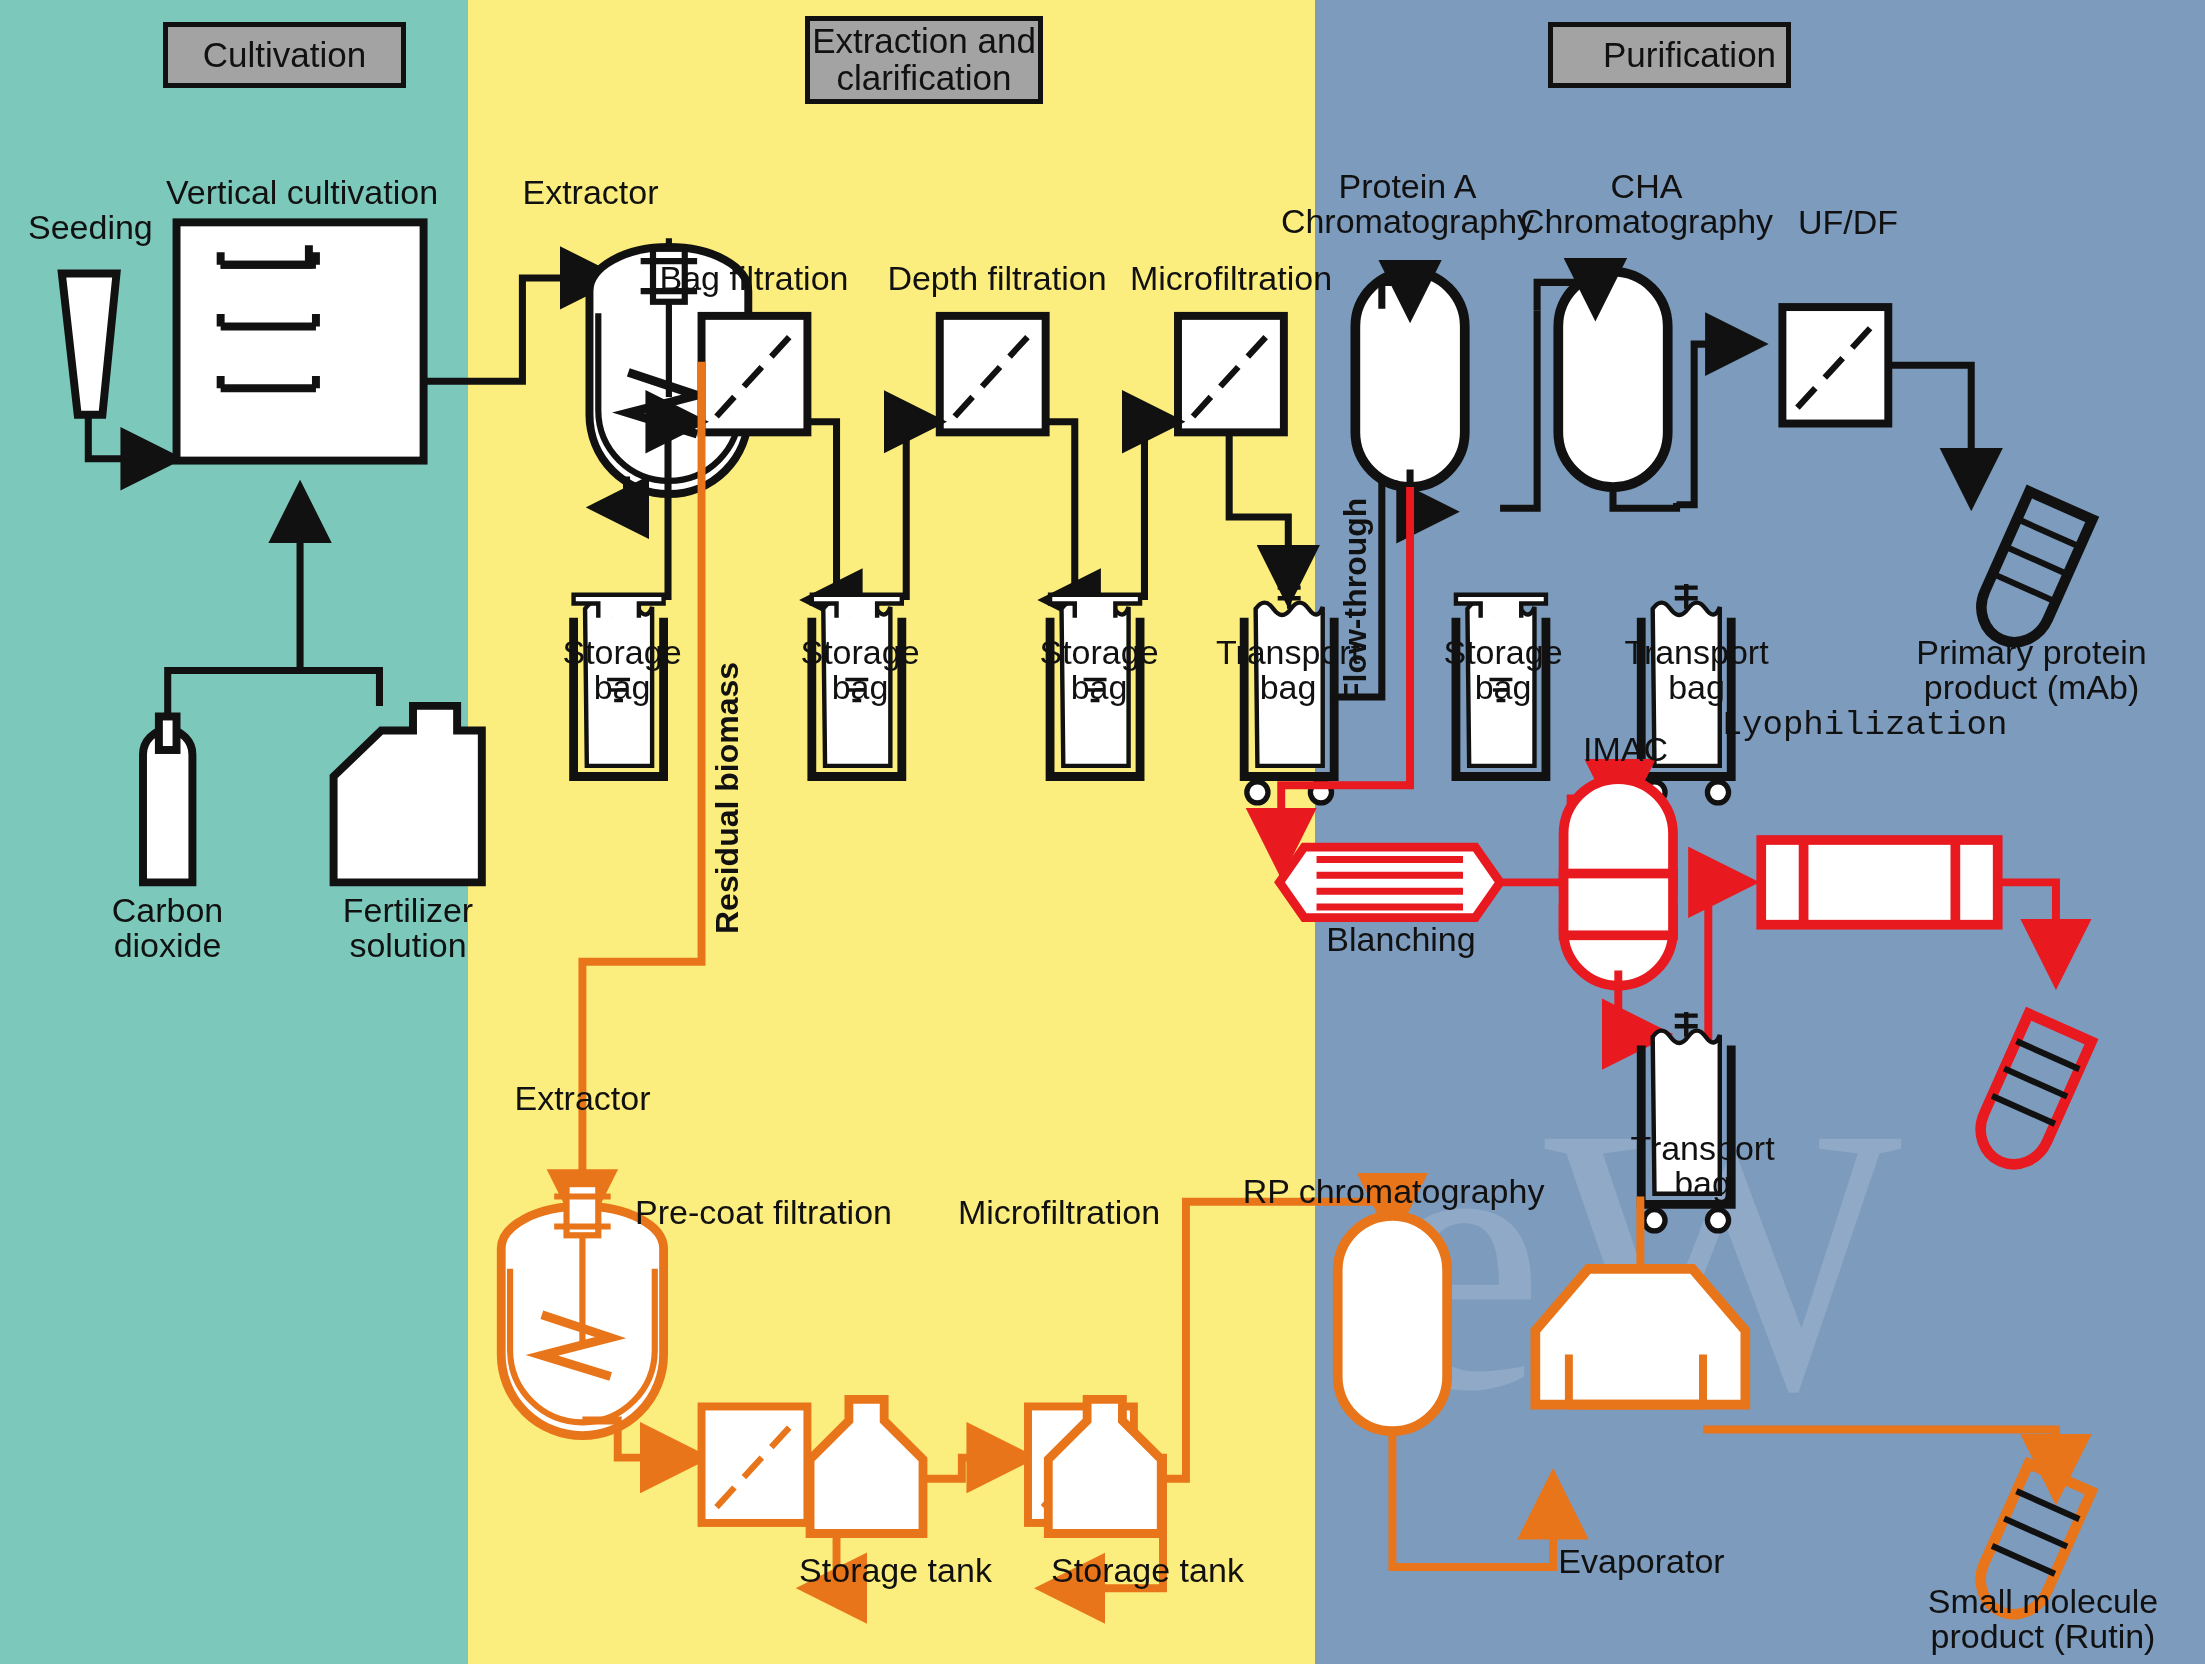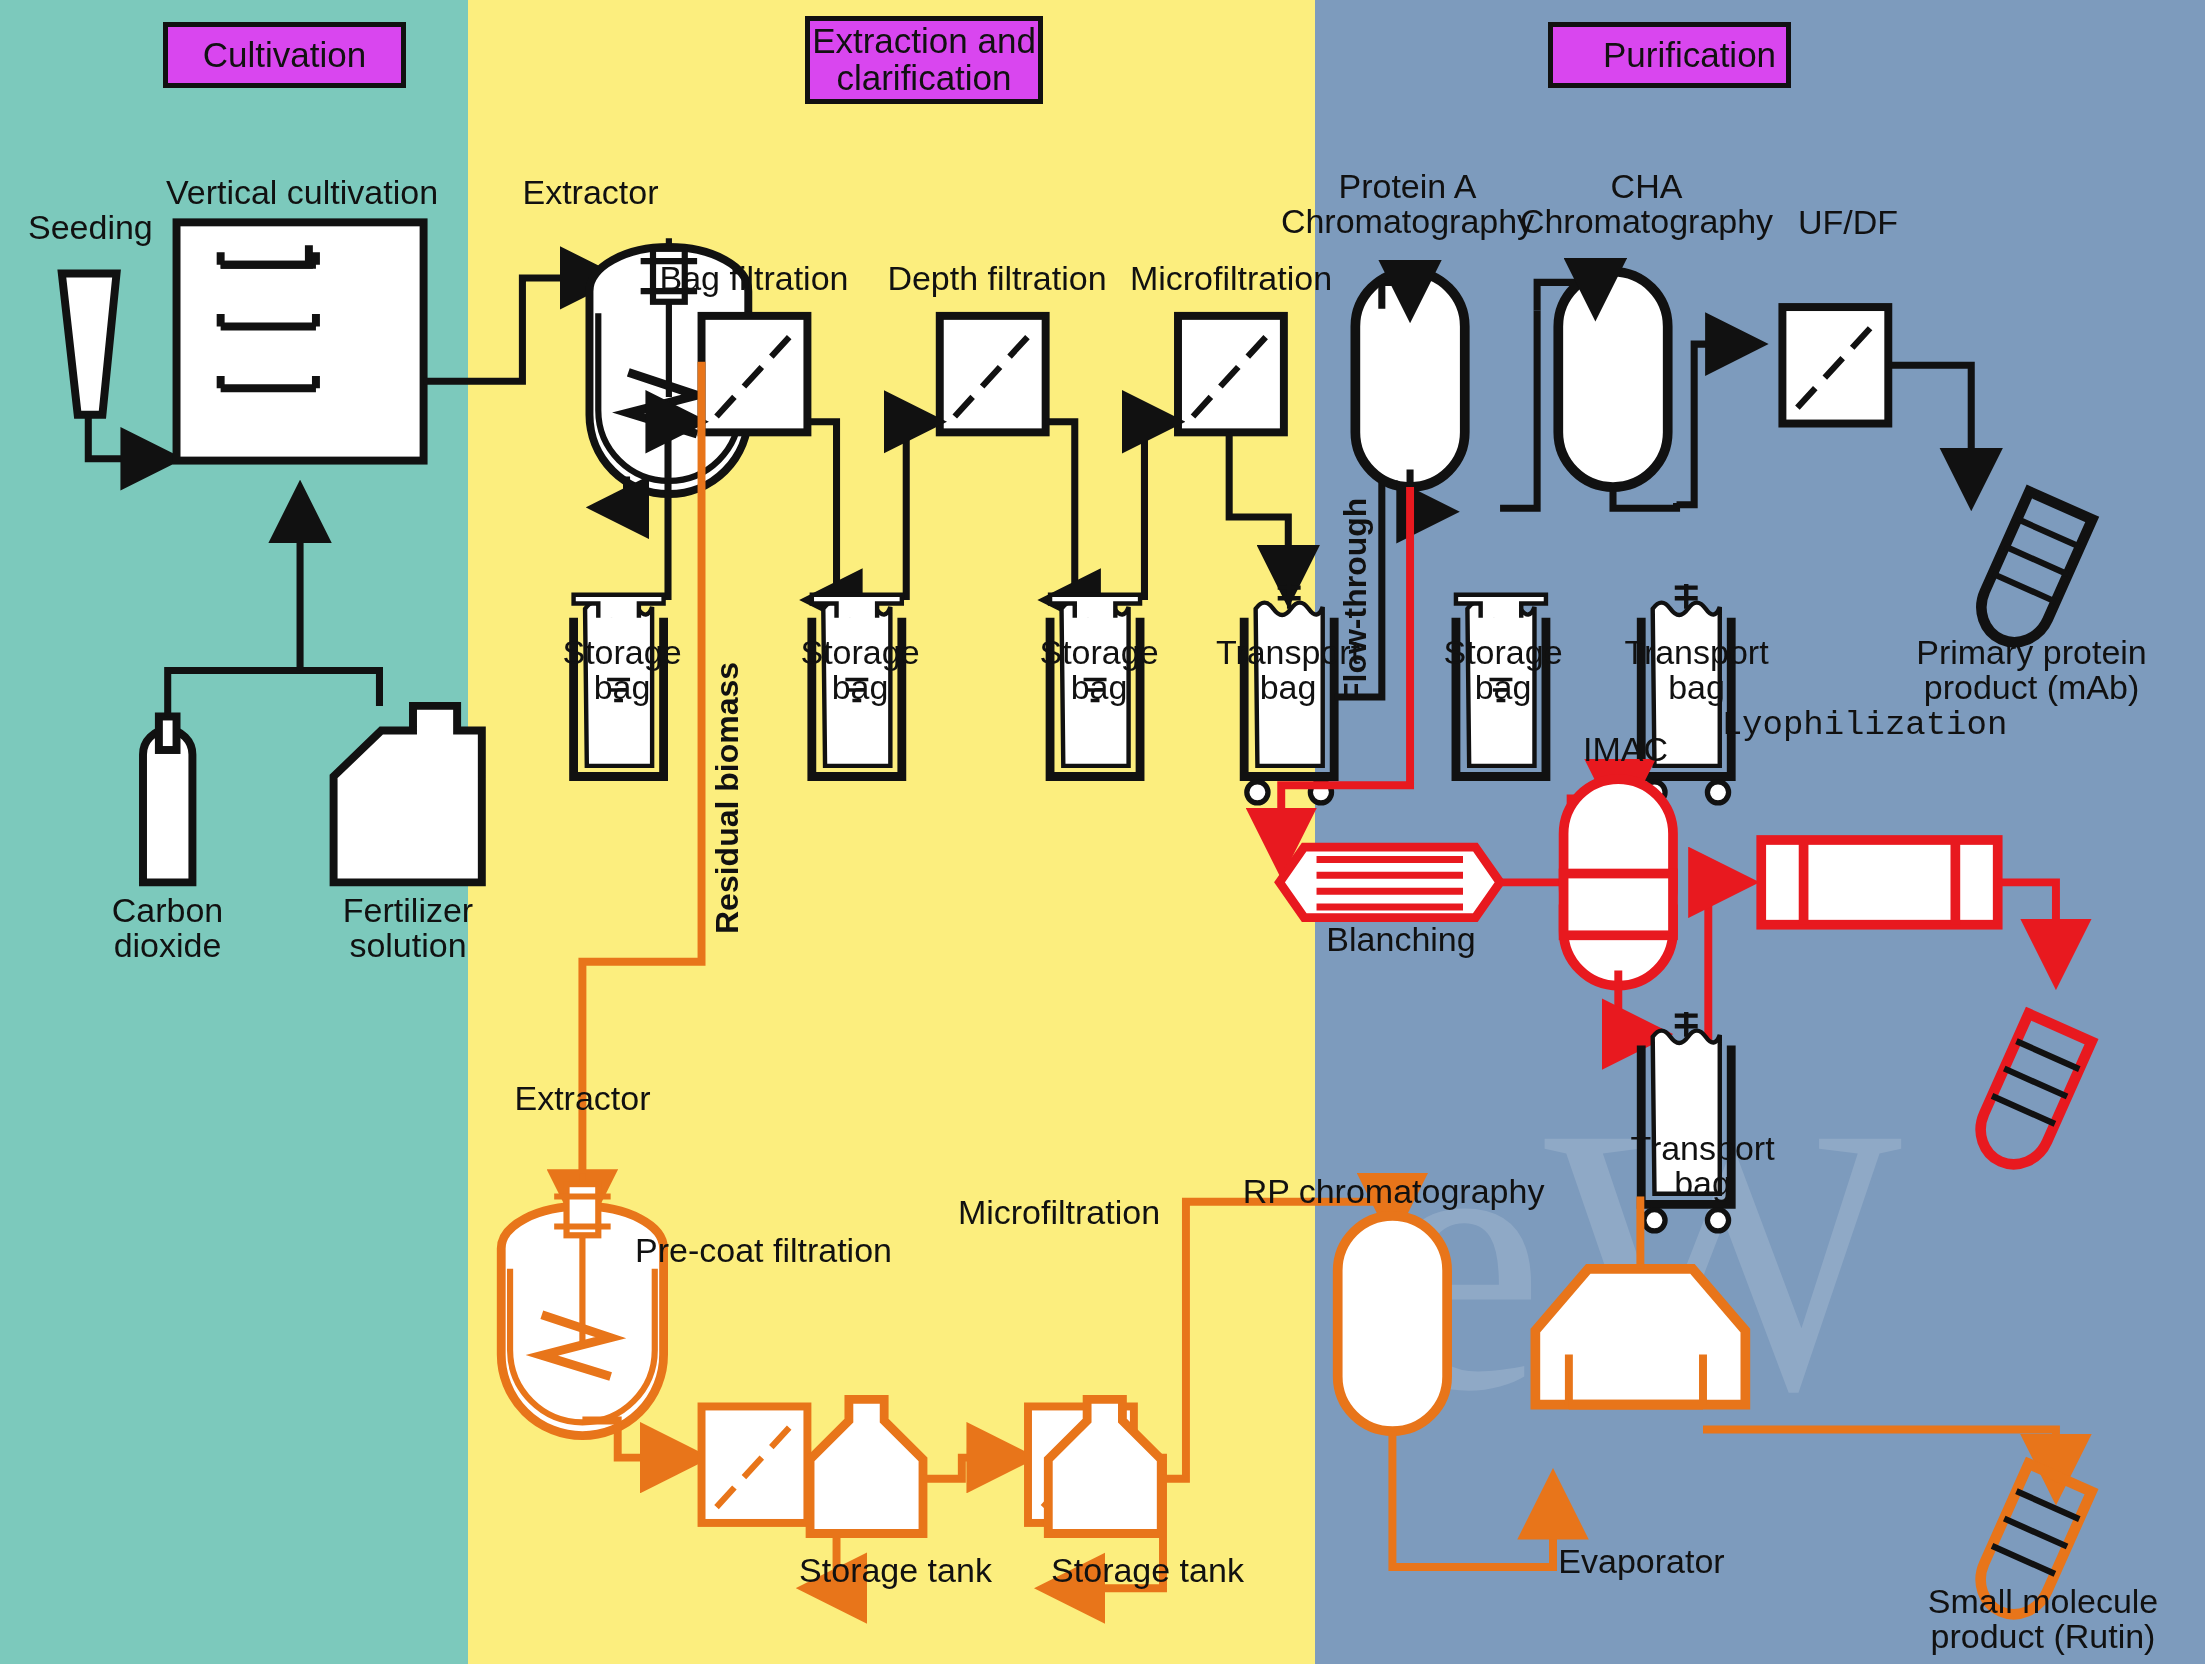"Cultivation" .stage-title { background: #d946ef -> #a3a3a3 }
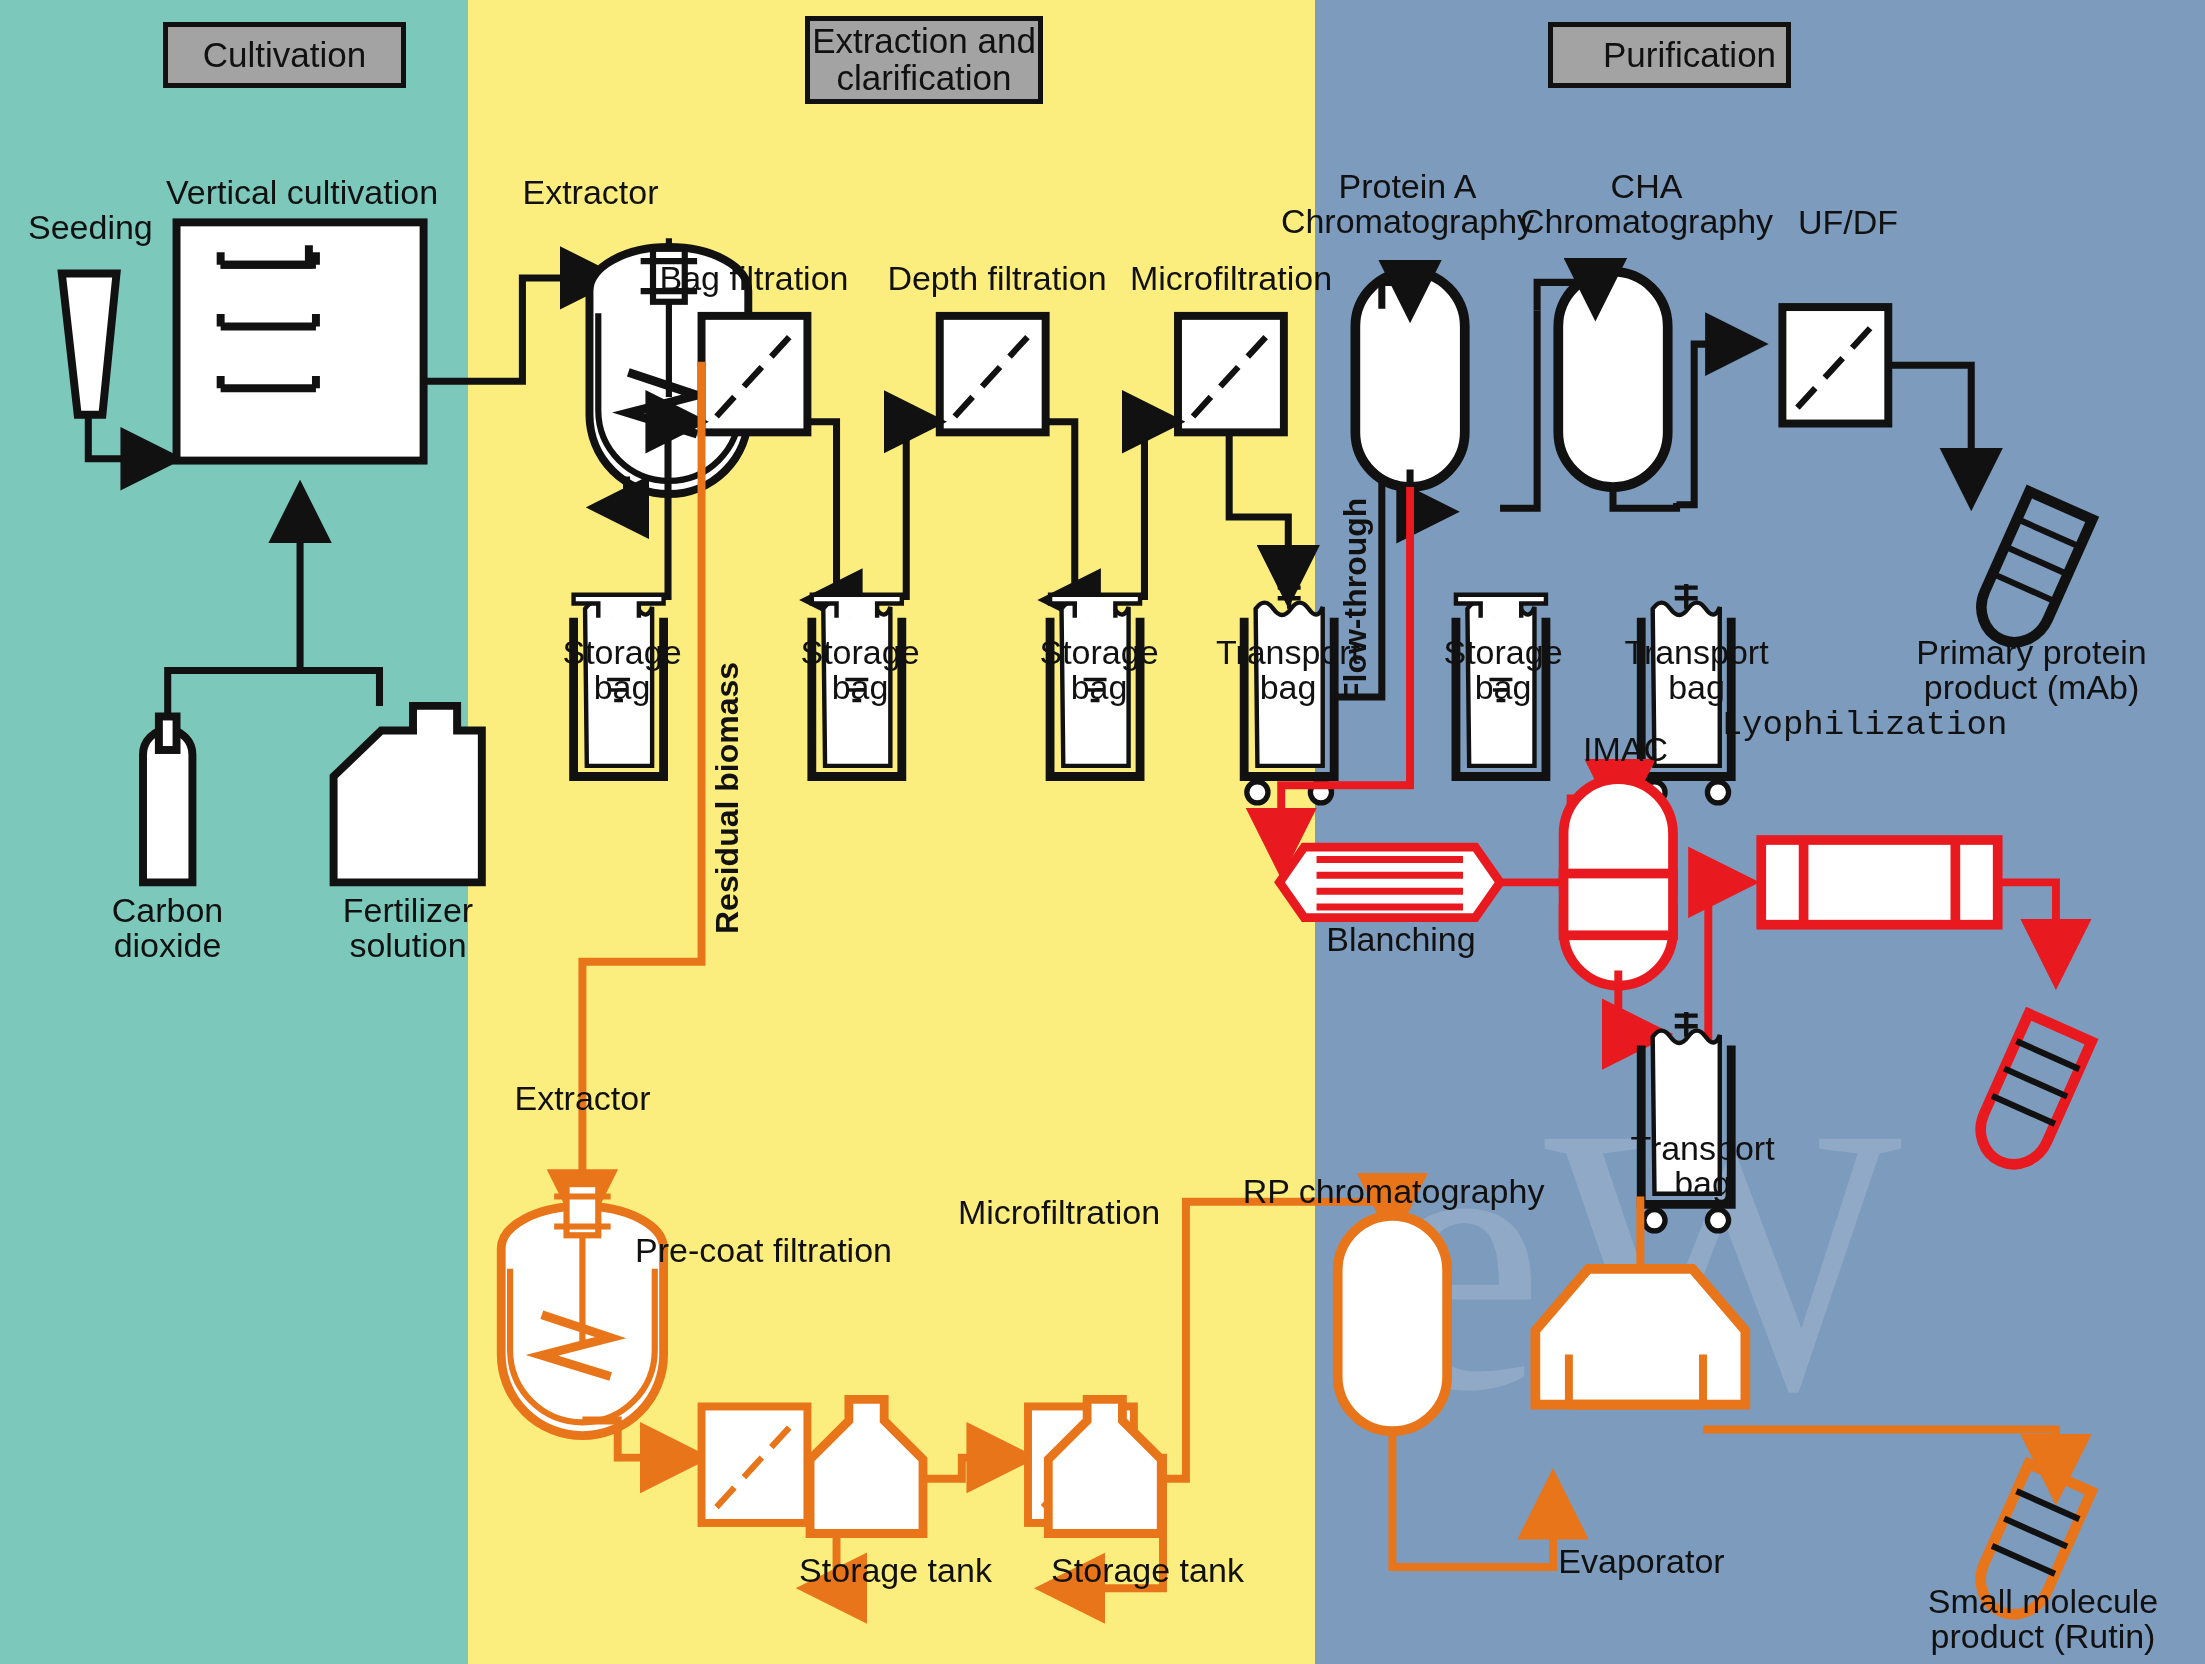"Pre-coat filtration" div.lbl { margin-top: 38px -> none }
